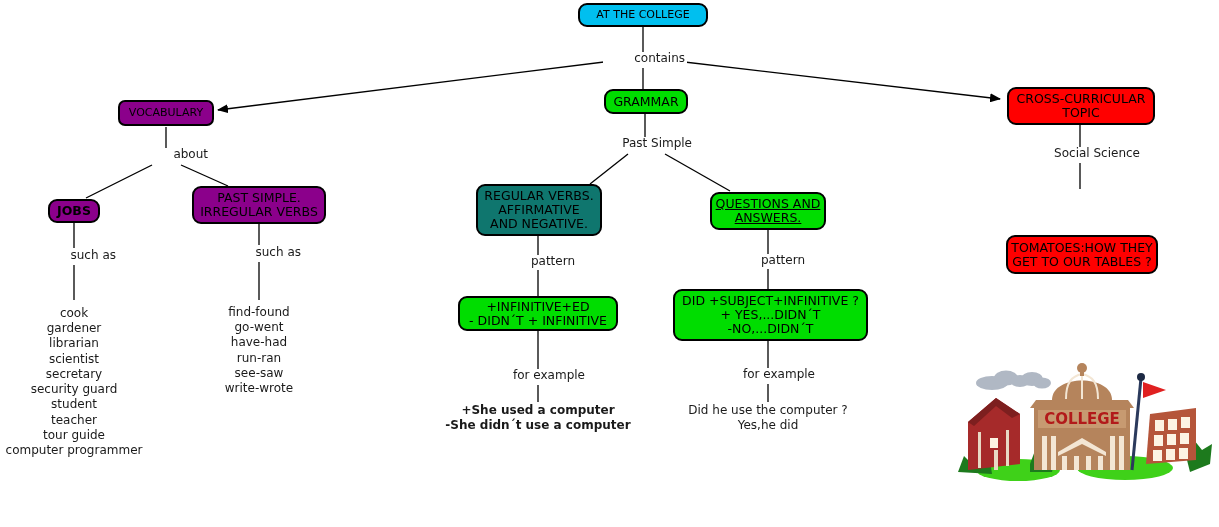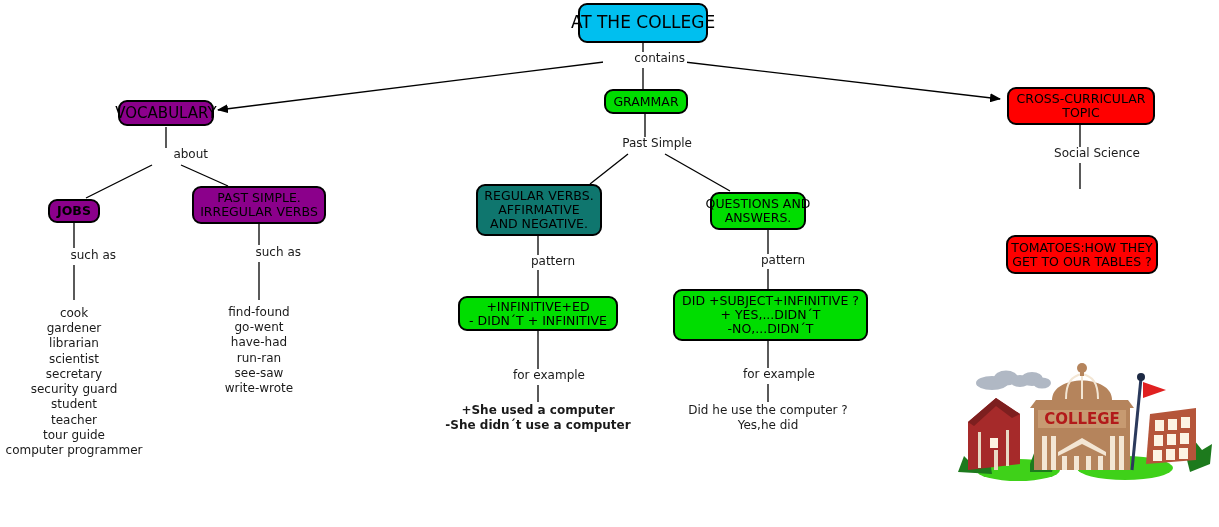"AT THE COLLEGE" div.node { font-size: 17px -> 11px; height: 40px -> 24px }
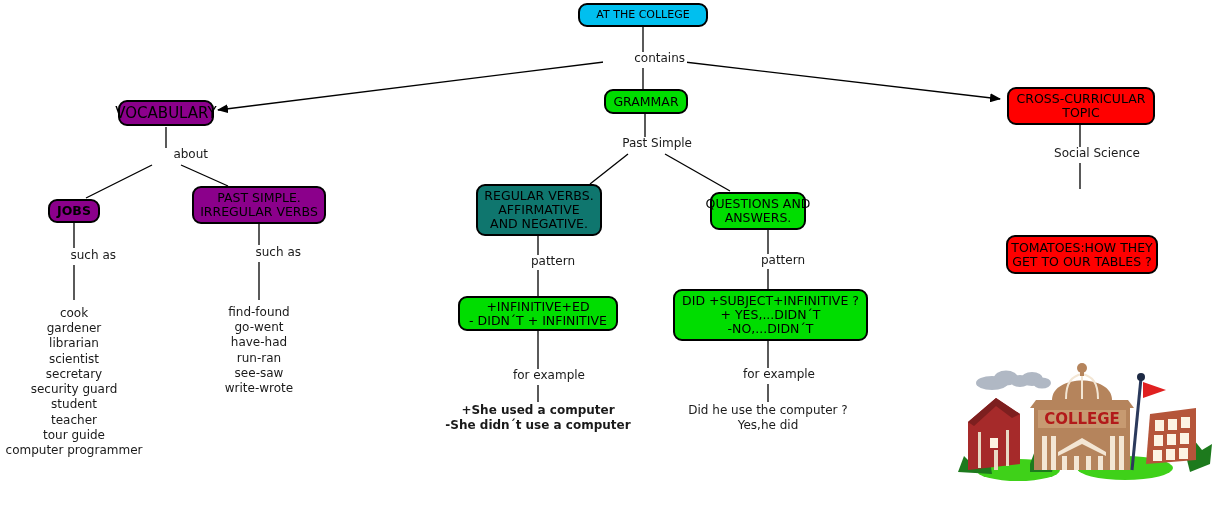"VOCABULARY" div.node { border-radius: none -> 7px; font-size: 15px -> 11px }
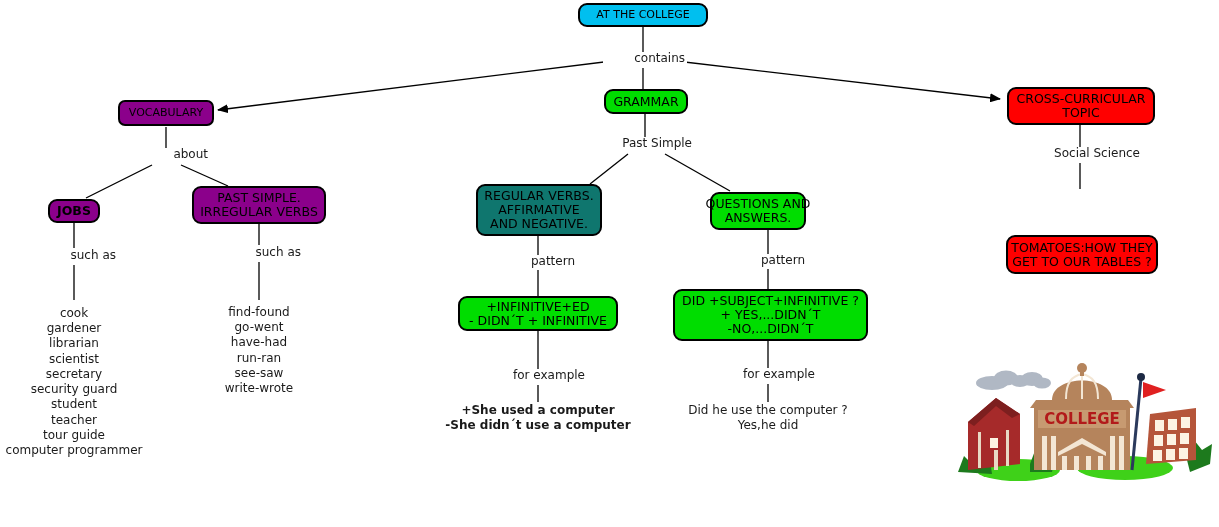"QUESTIONS AND" div.node { text-decoration: none -> underline; width: 96px -> 116px }
